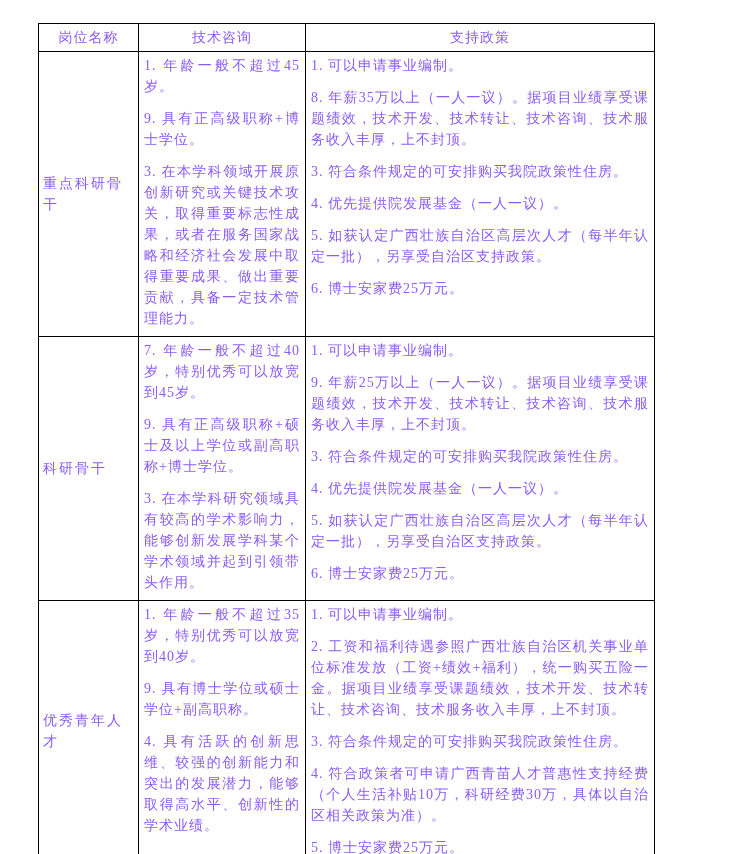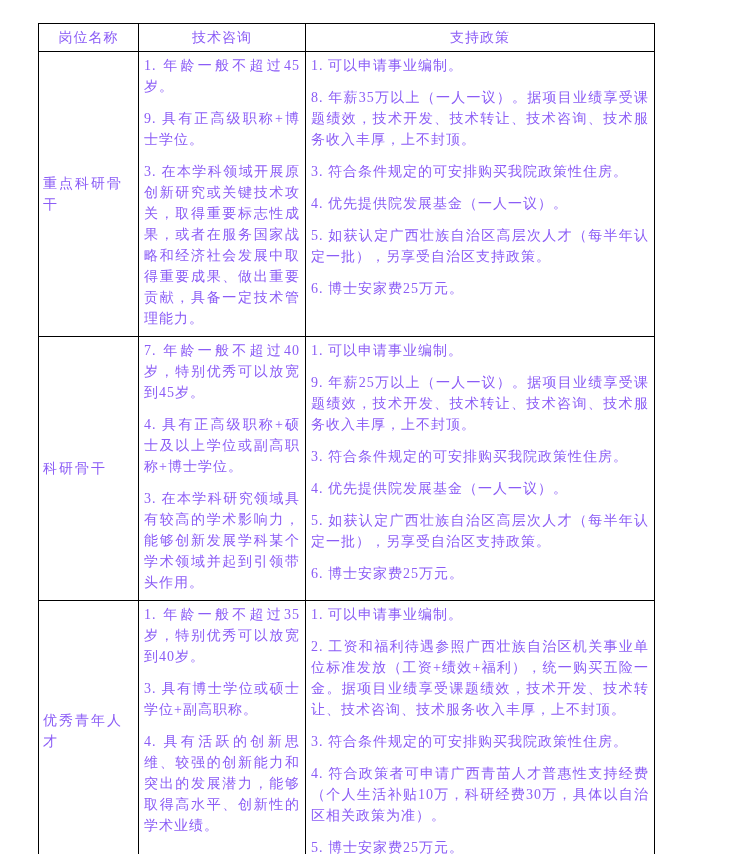"4. 具有正高级职称+硕士及以上学位或副高职称+博士学位。" p { text: 4 -> 9 }
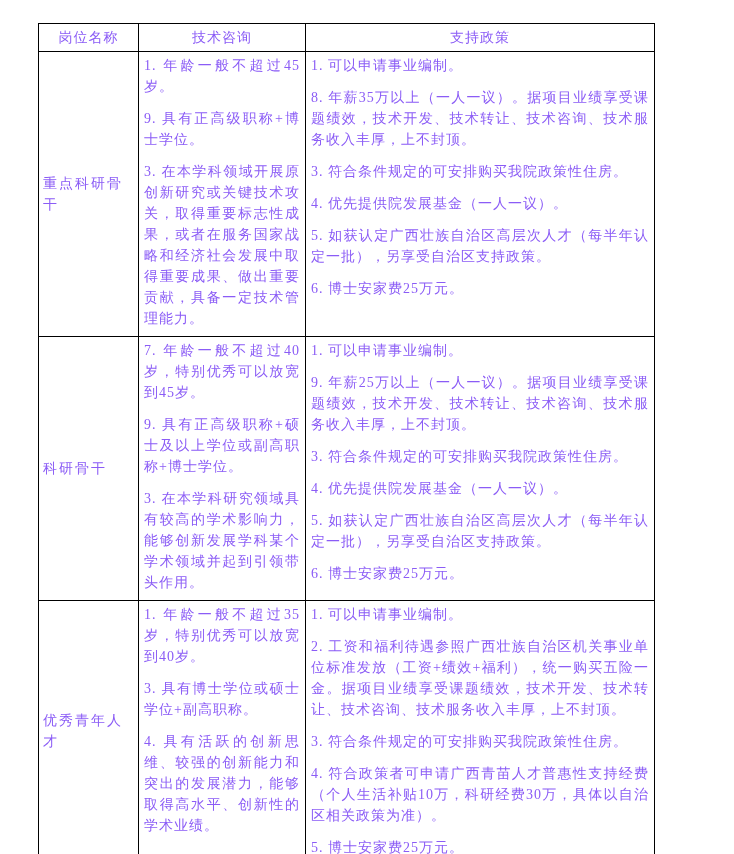"3. 具有博士学位或硕士学位+副高职称。" p { text: 3 -> 9 }
